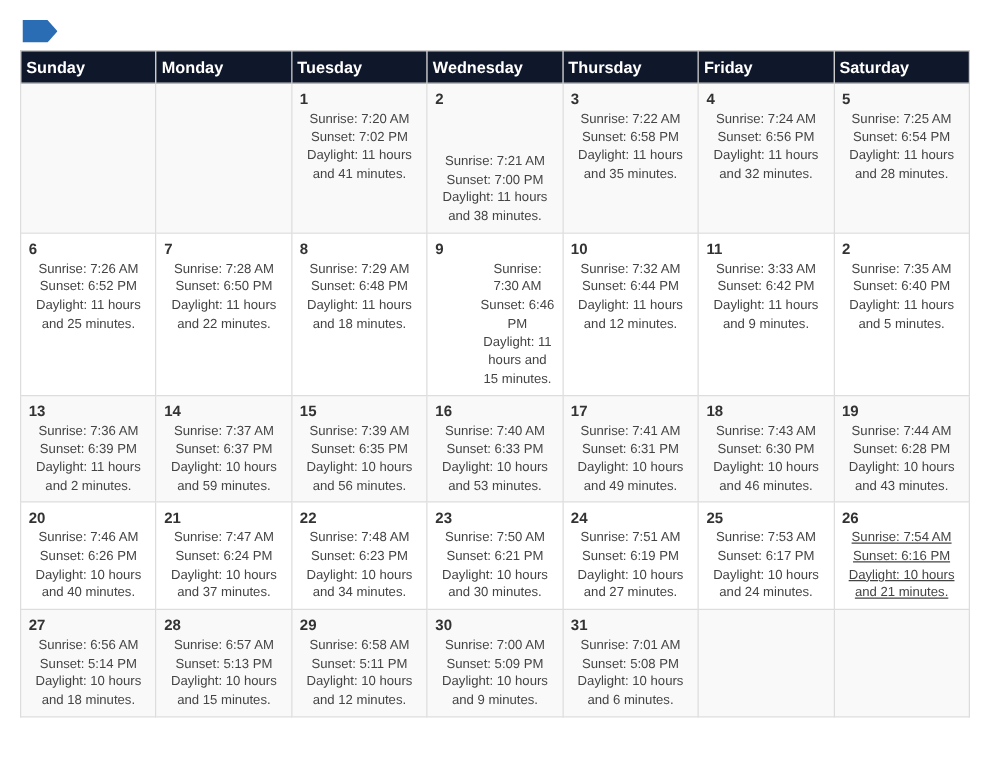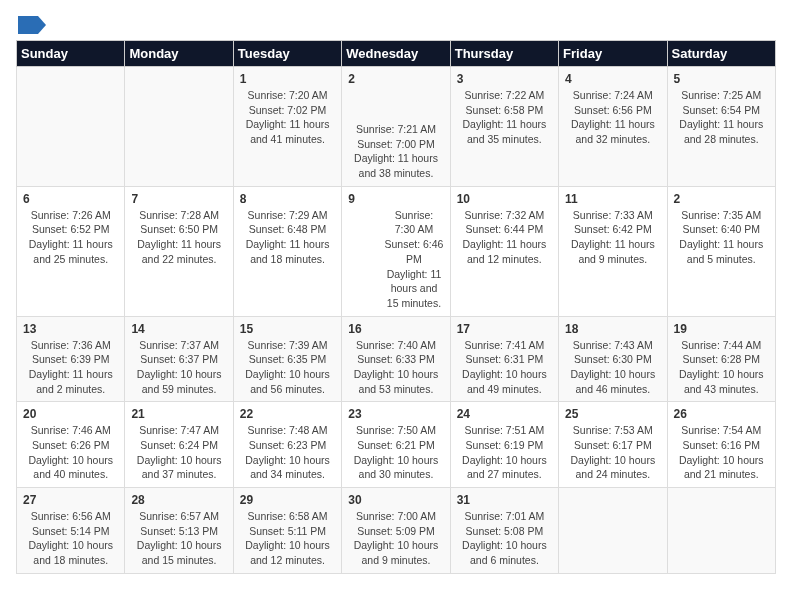"Sunrise: 7:33 AM" div.day-detail { text: 7:33 -> 3:33 }
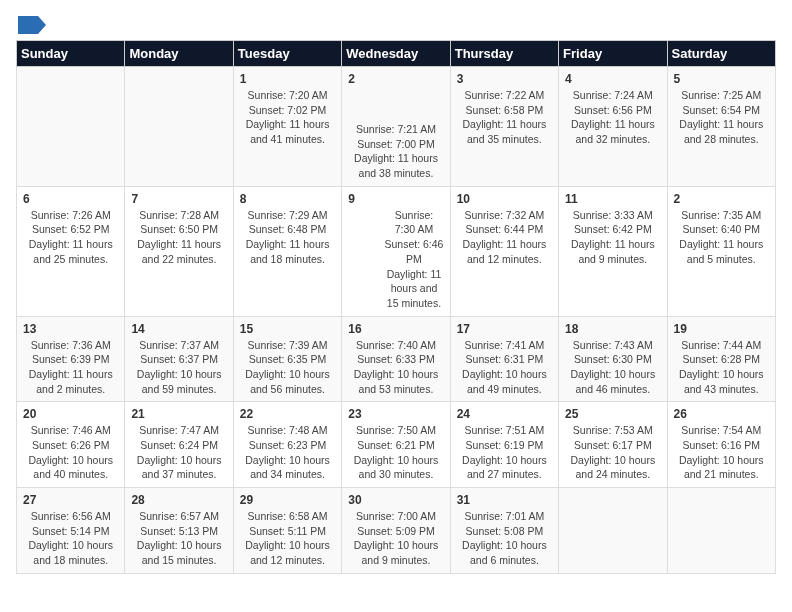"Sunrise: 7:54 AM" div.day-detail { text-decoration: none -> underline }
